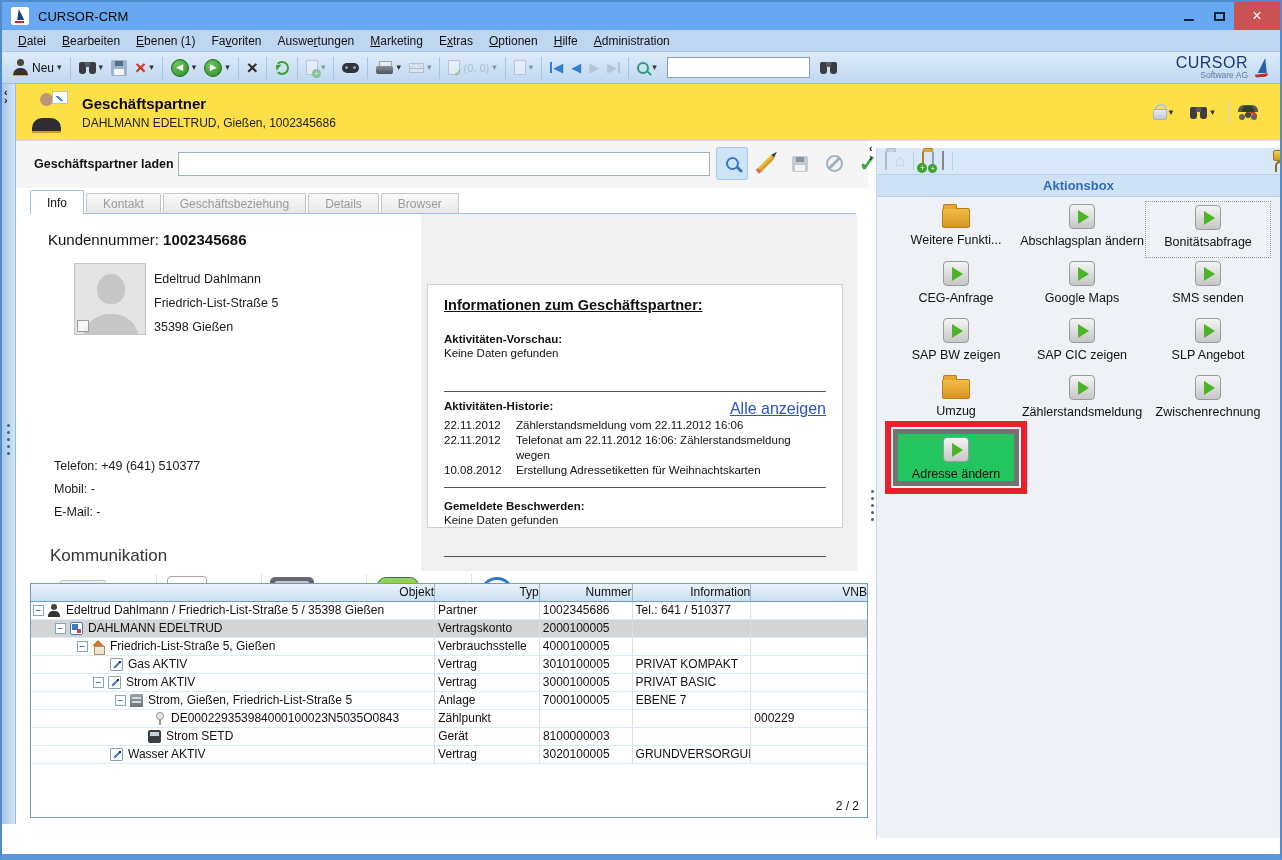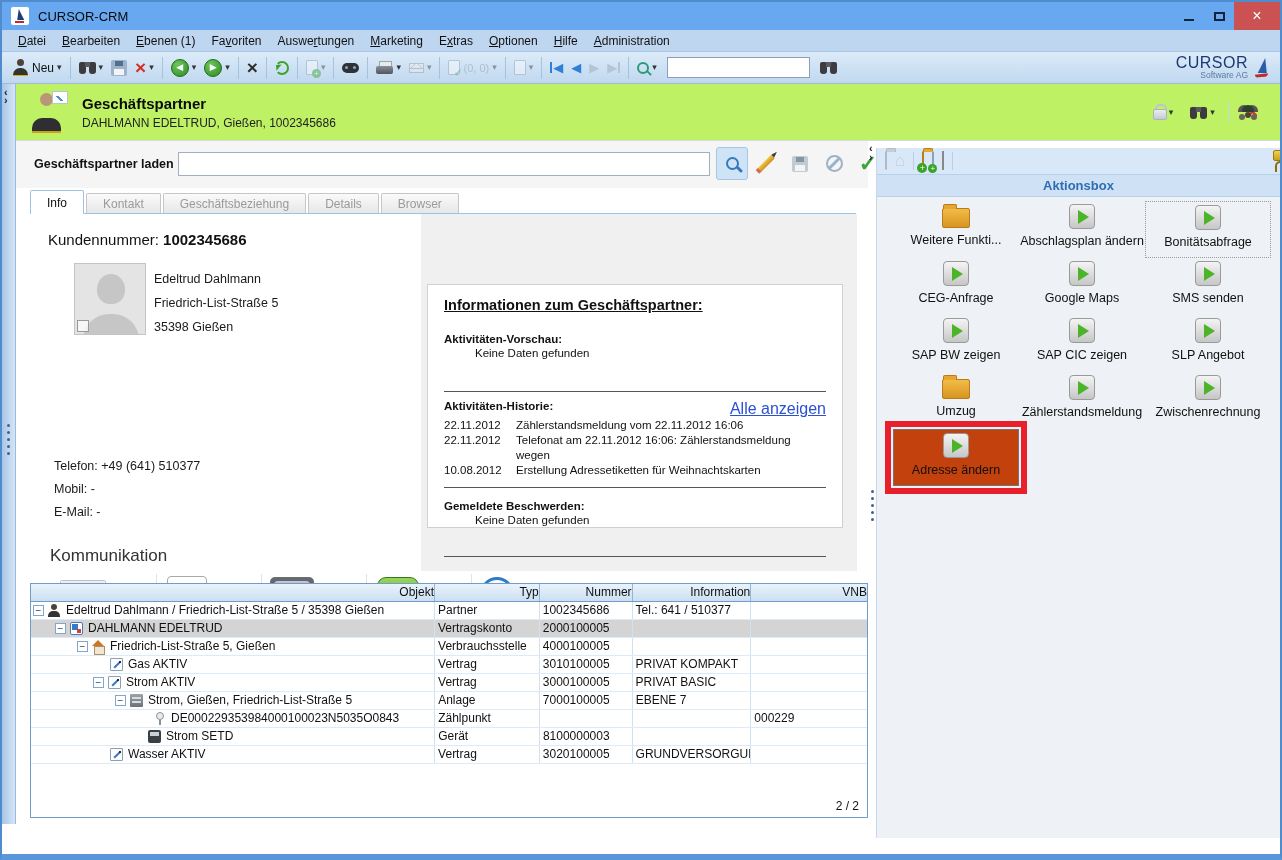"Geschäftspartner" .entity-header { background: #bef264 -> #fde047 }
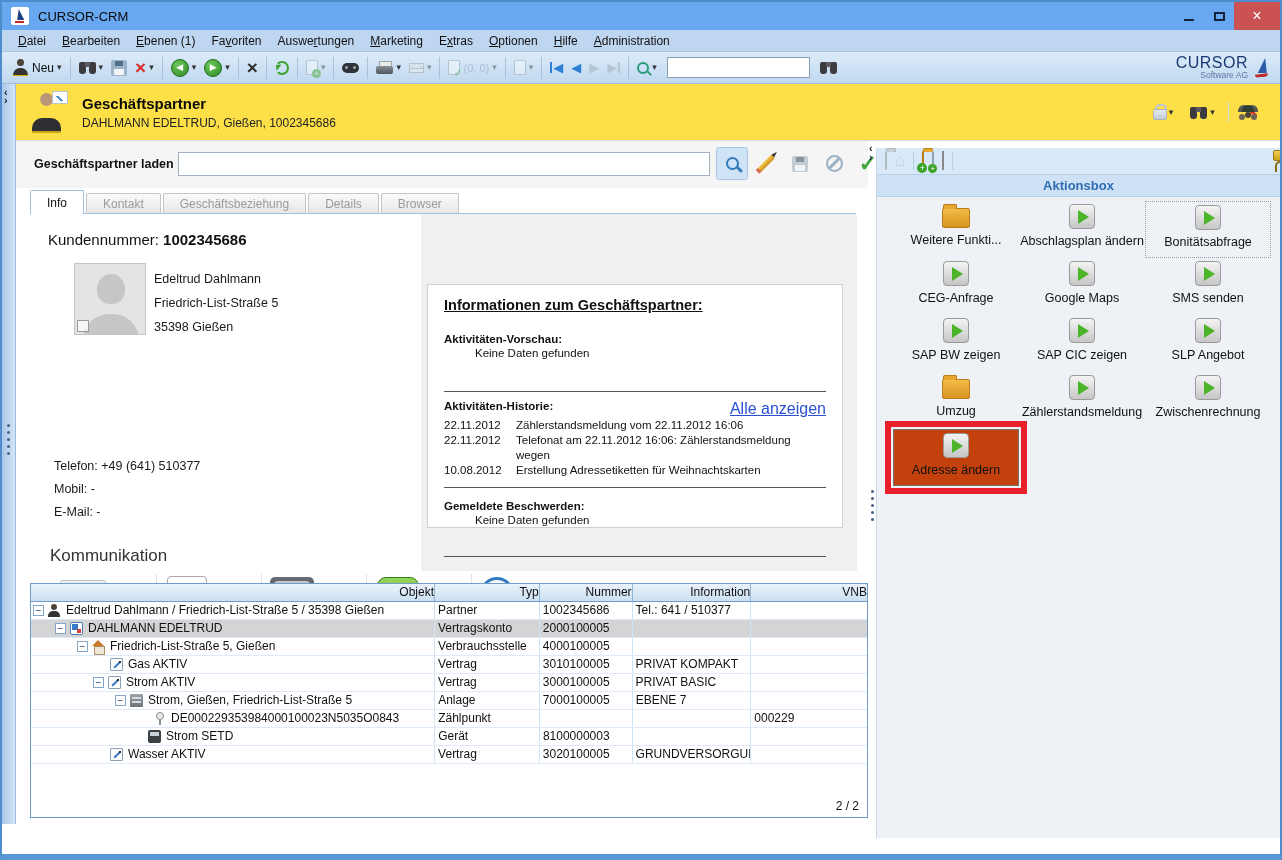"Keine Daten gefunden" .ib-text { margin-left: 31px -> none }
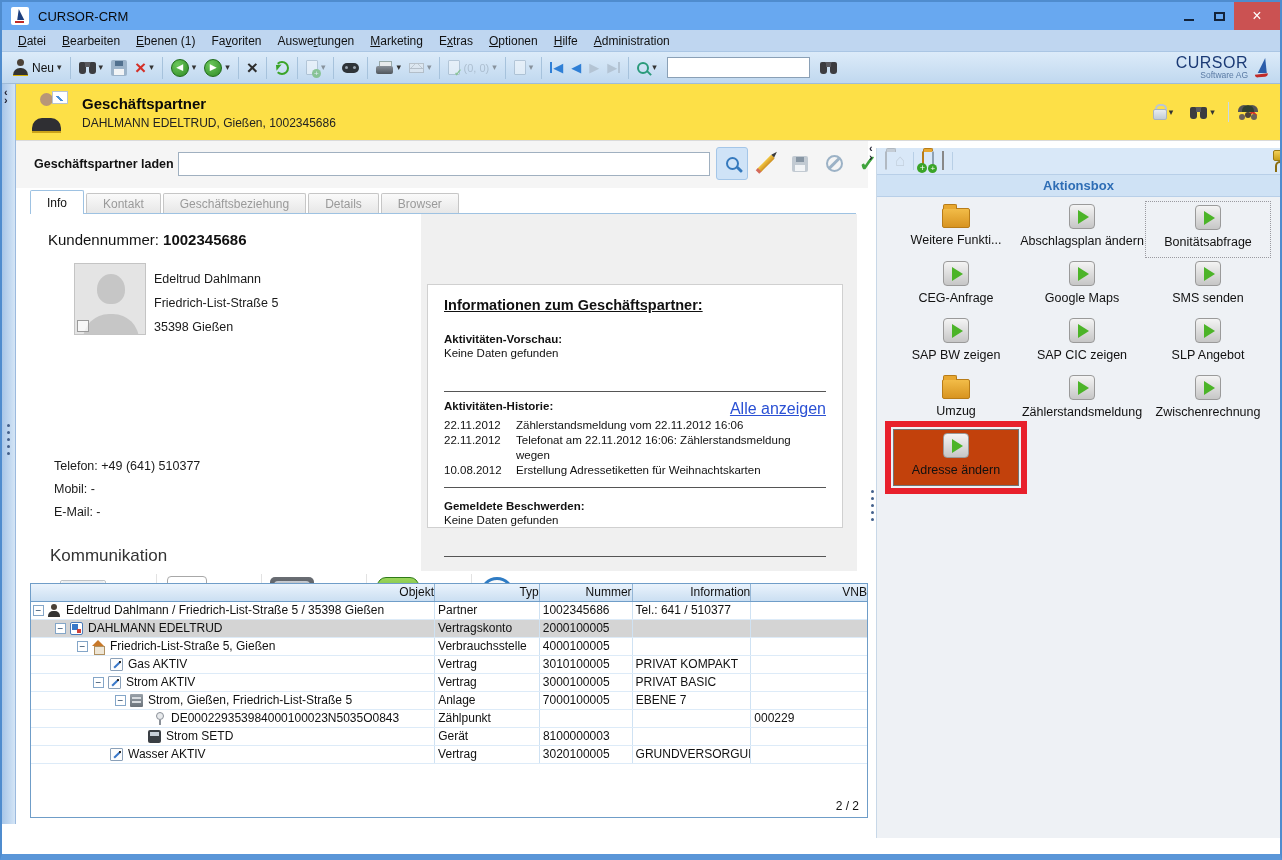"Adresse ändern" .action-cell.selected { background: #c2410c -> #22c55e; border: 1px solid #737373 -> 5px solid #737373 }
